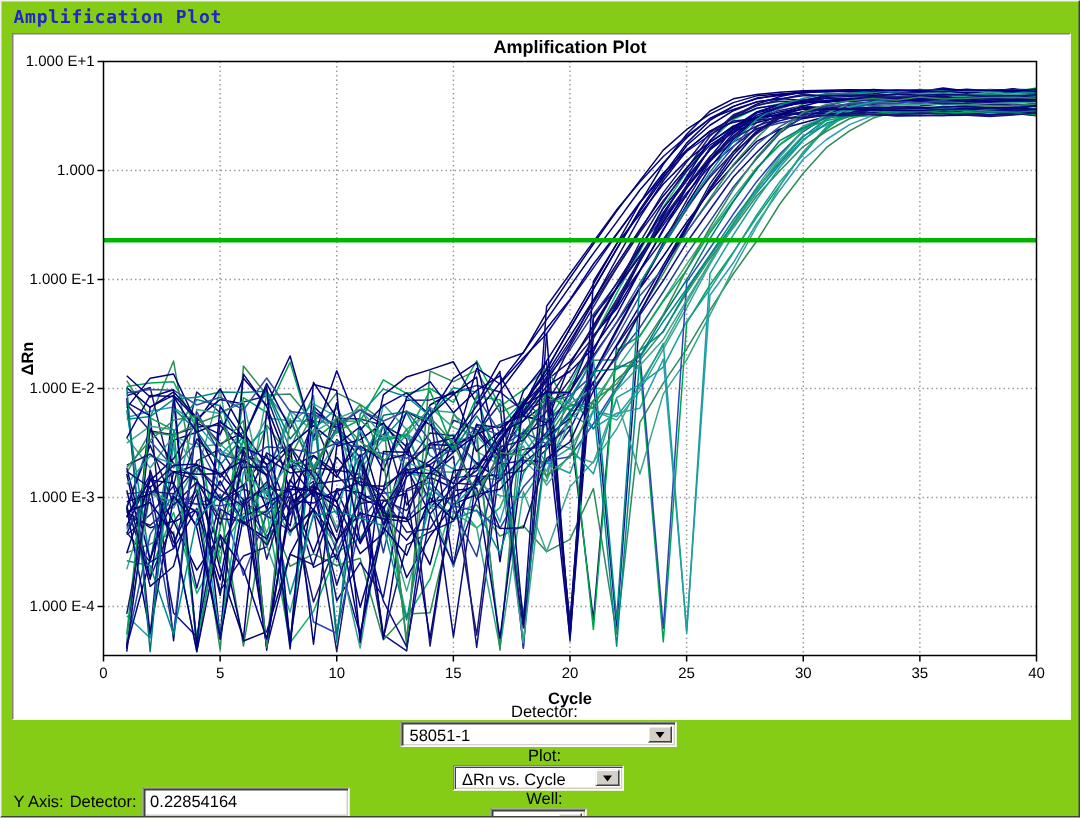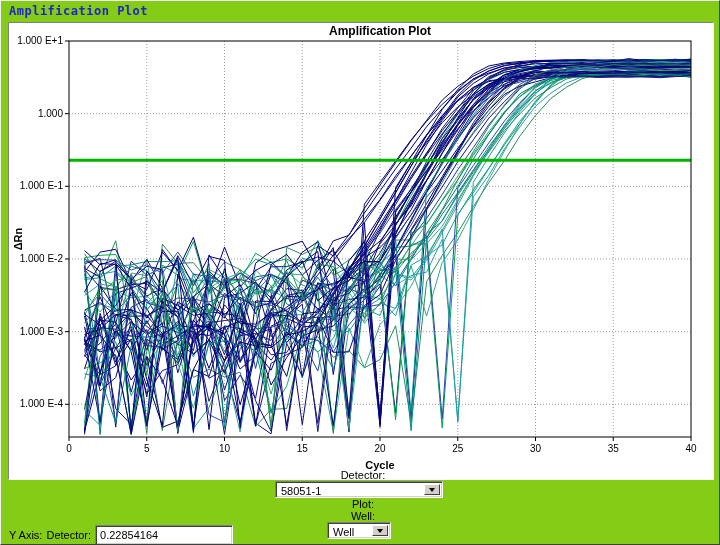"58051-1" .w-detector { width: 168px -> 184px }
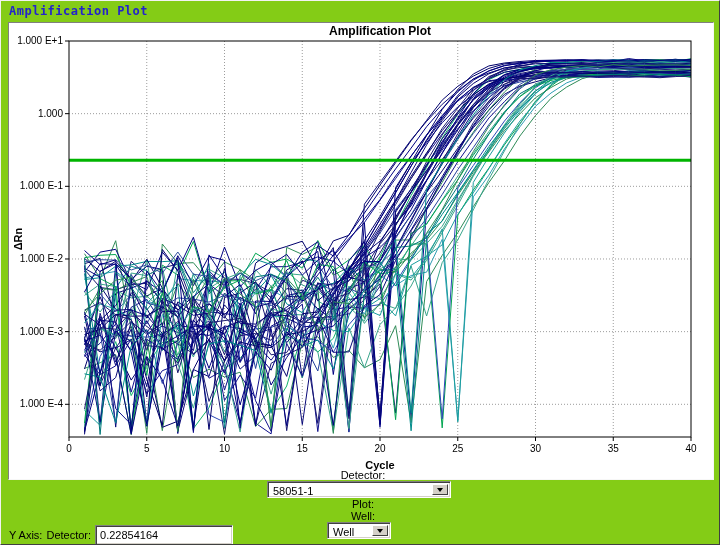"ΔRn vs. Cycle" div.combo { html: none -> <div> <span>ΔRn vs. Cycle</span> <span> <span></span> </span> </div> }
